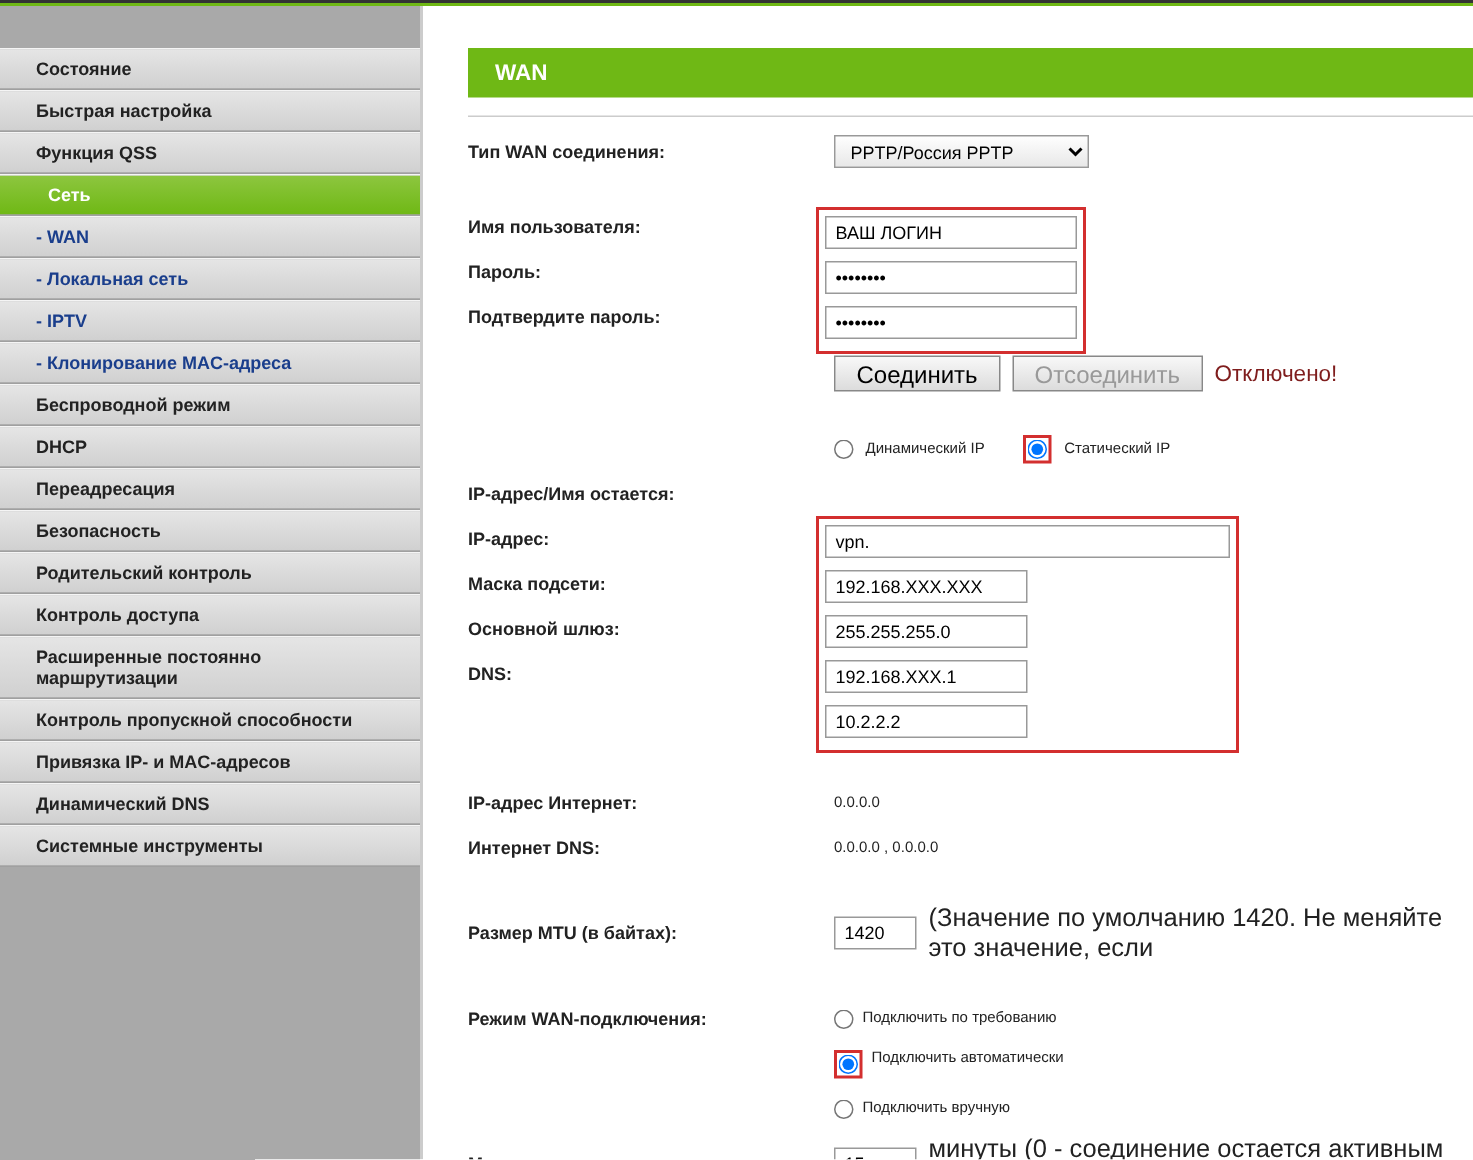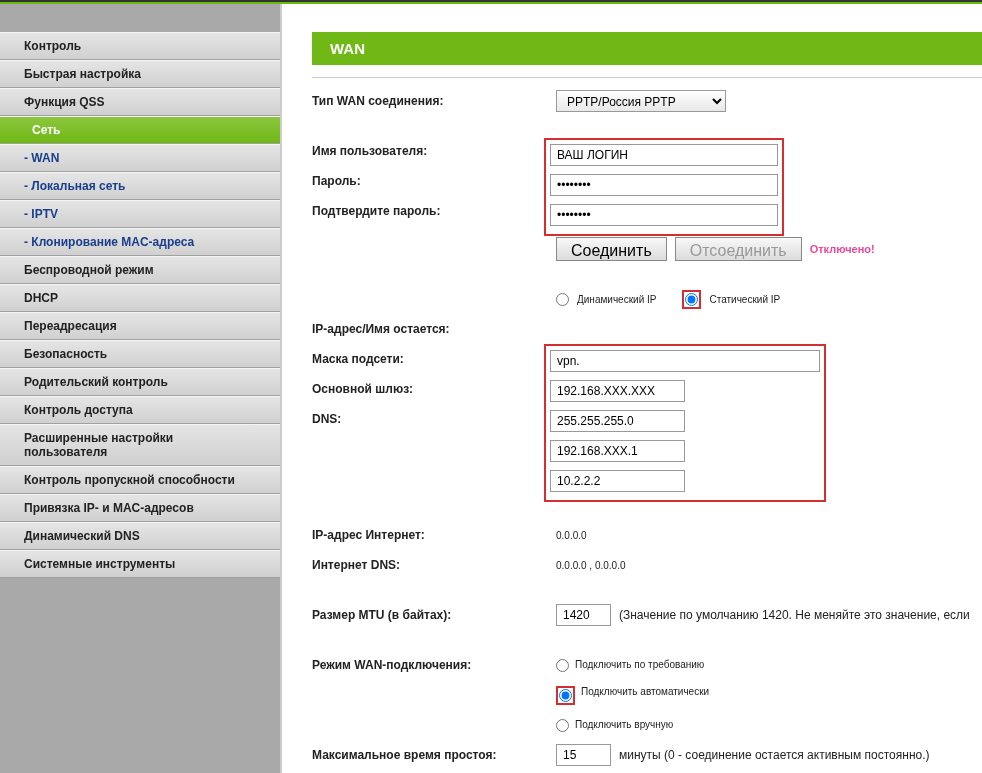"Контроль" div.sidebar-item { text: Контроль -> Состояние }
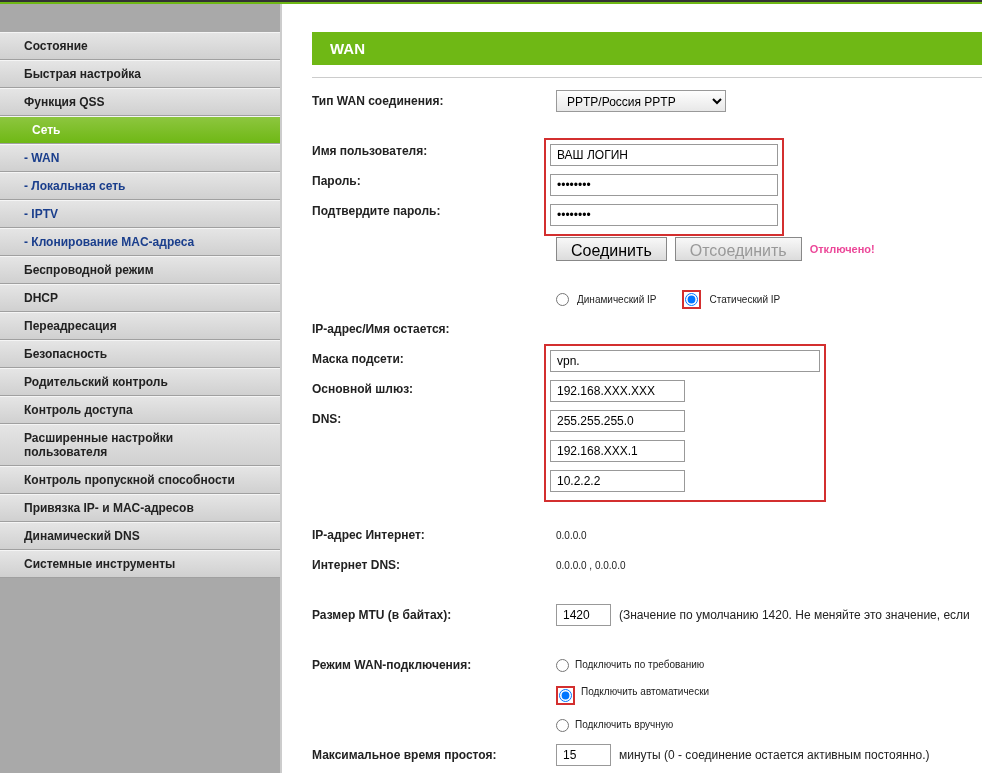"ВАШ ЛОГИН" input[type="text"], input[type="password"] { width: 228px -> 168px }
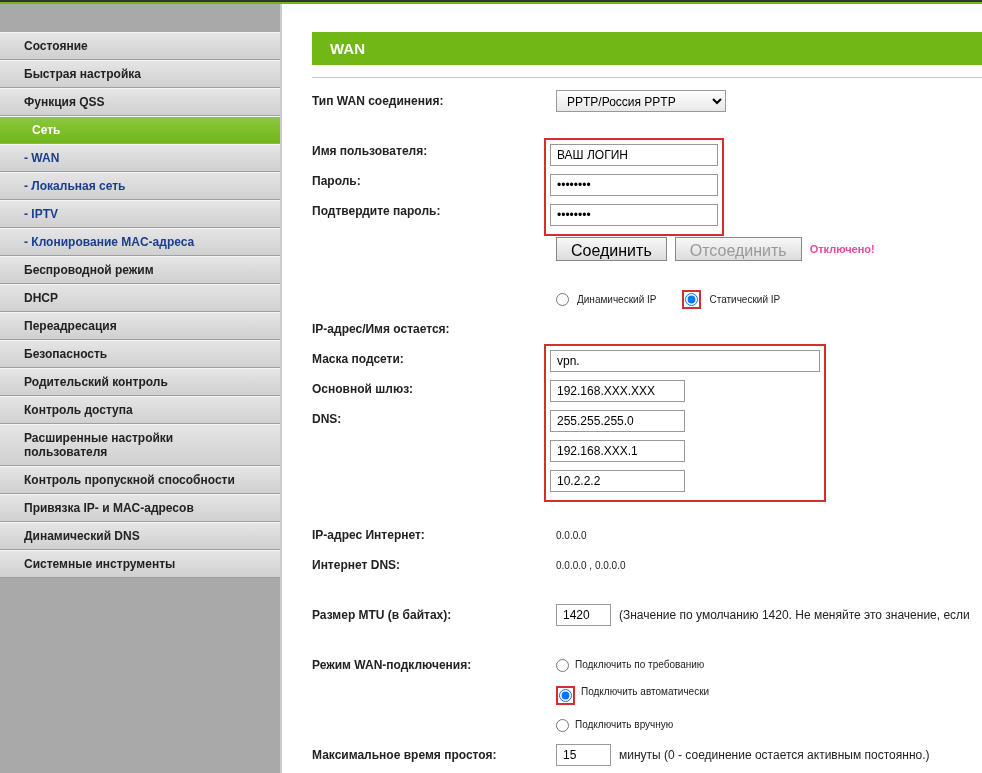"Отключено!" .status-text { color: #ec4899 -> #7f1d1d; font-size: 11px -> 15px; font-weight: bold -> normal }
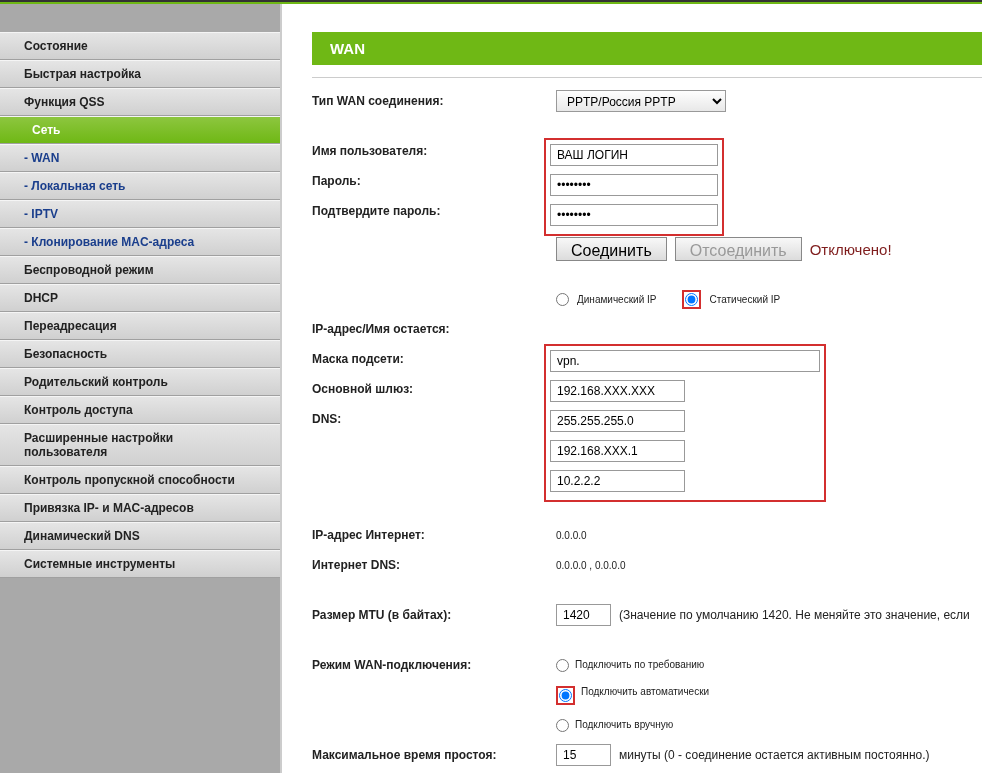"IP-адрес:" div.form-row { html: none -> <div> <div>IP-адрес:</div> </div> }
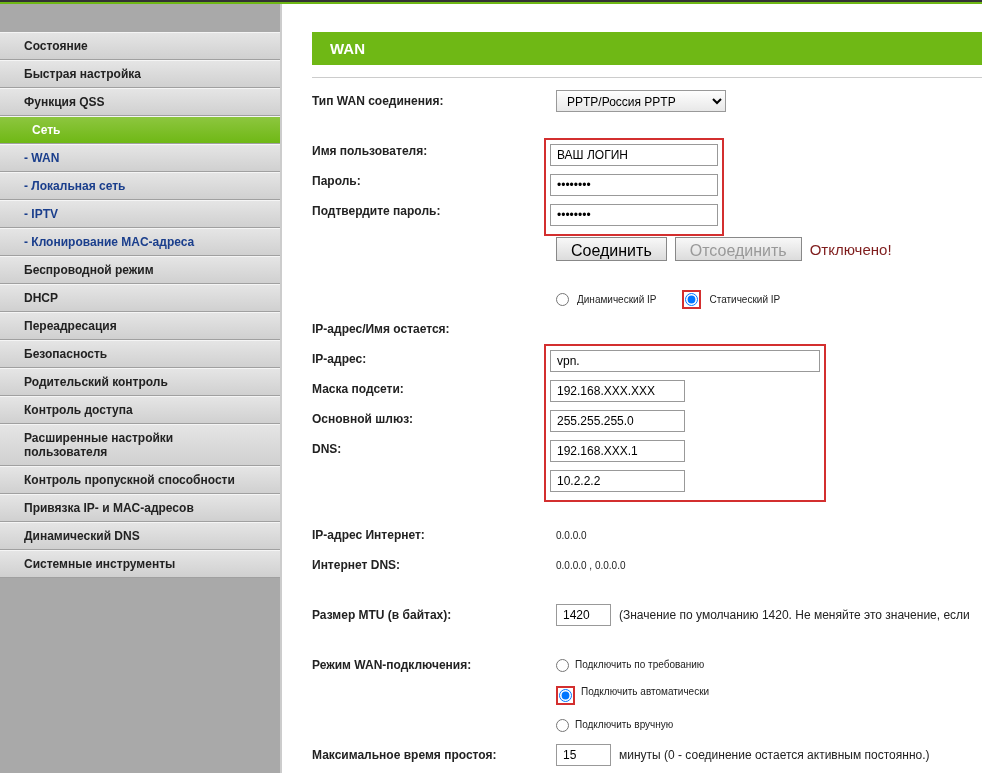"Расширенные настройки пользователя" div.sidebar-item { text: настройки пользователя -> постоянно маршрутизации }
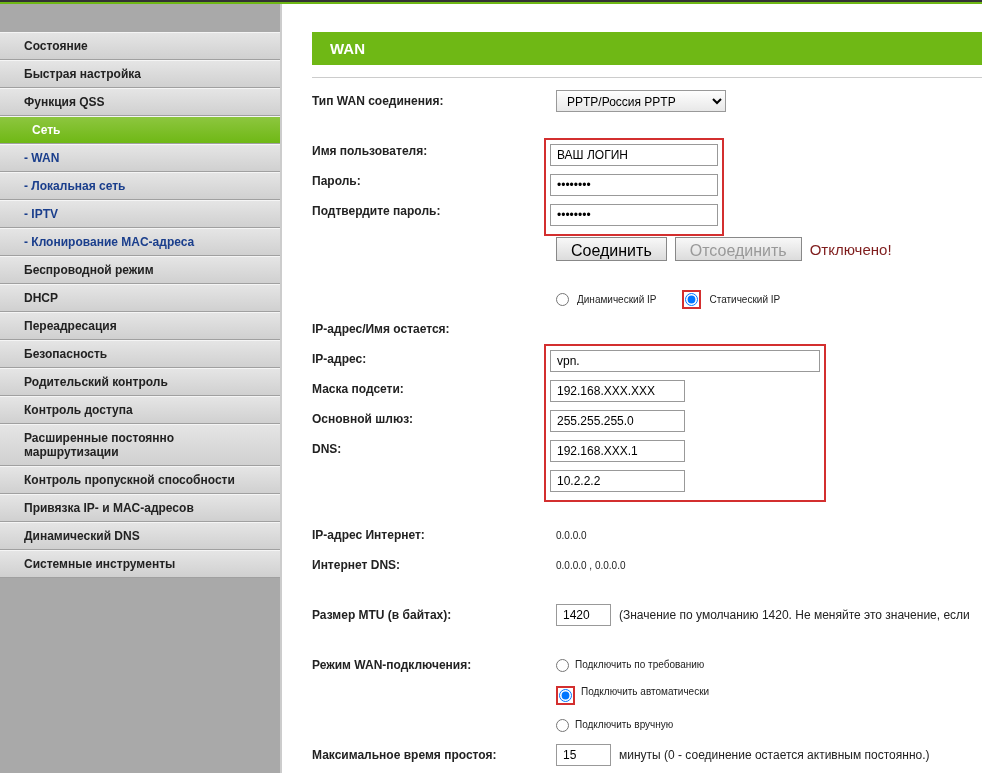"(Значение по умолчанию 1420. Не" .hint { font-size: 12px -> 17px }
